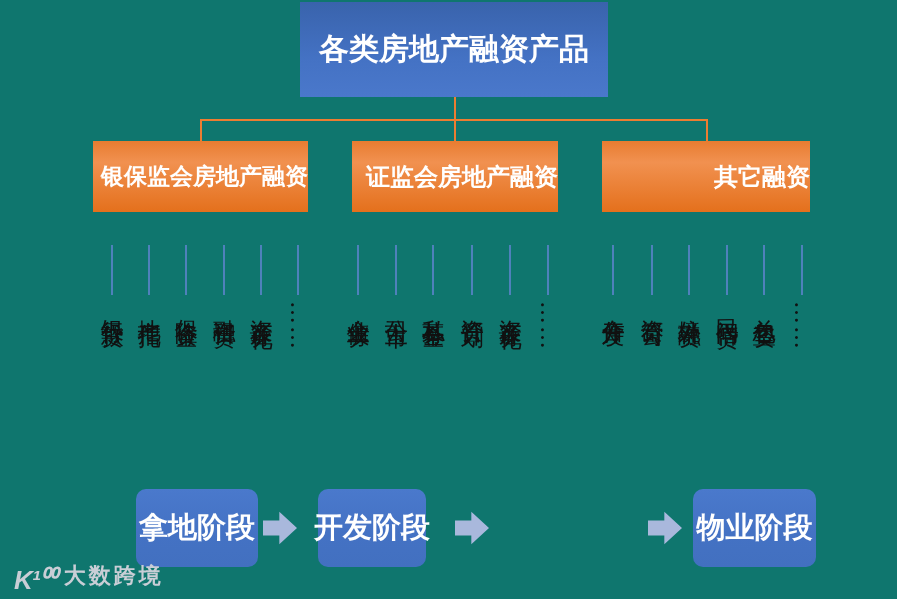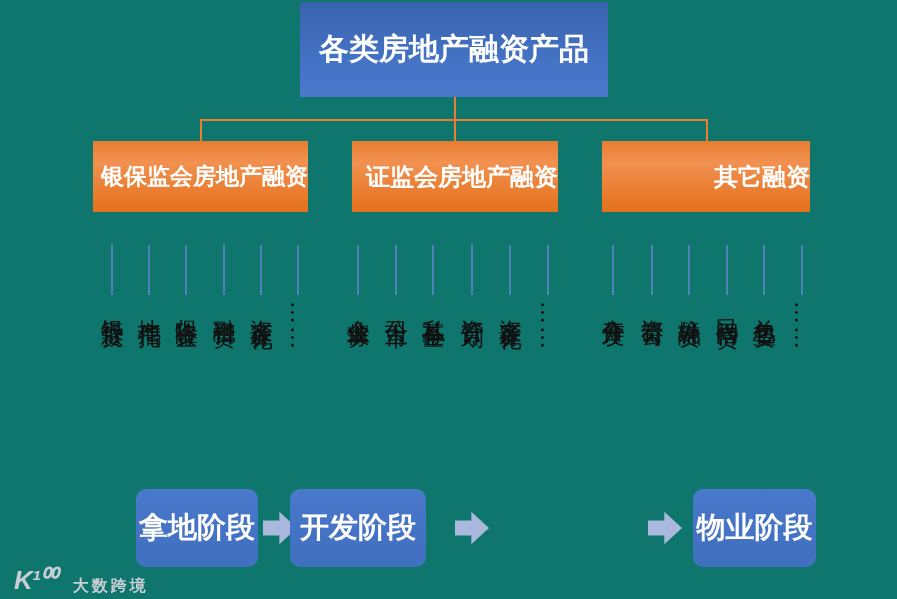"开发阶段" .stage-2 { left: 290px -> 318px; width: 136px -> 108px }
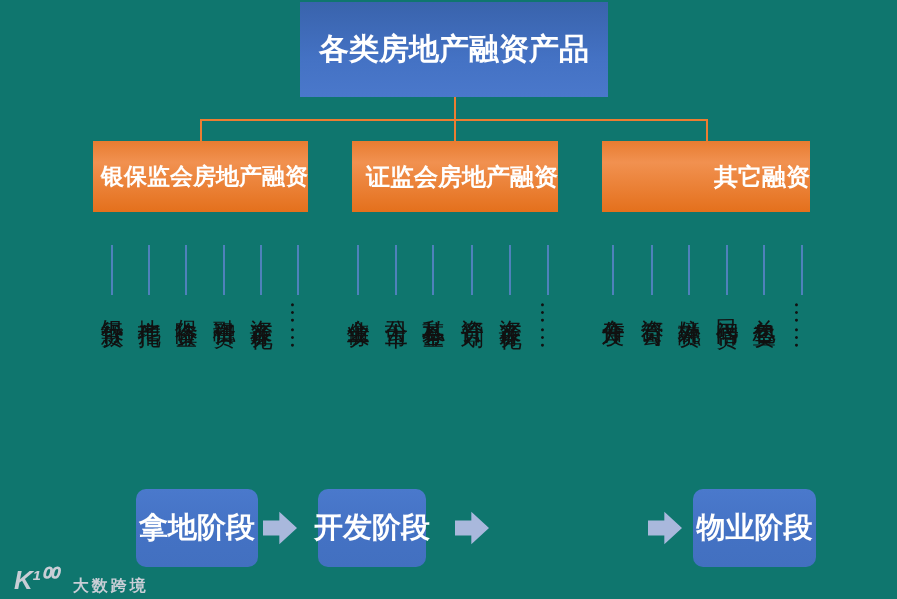"K¹⁰⁰" .watermark { align-items: flex-end -> flex-start }
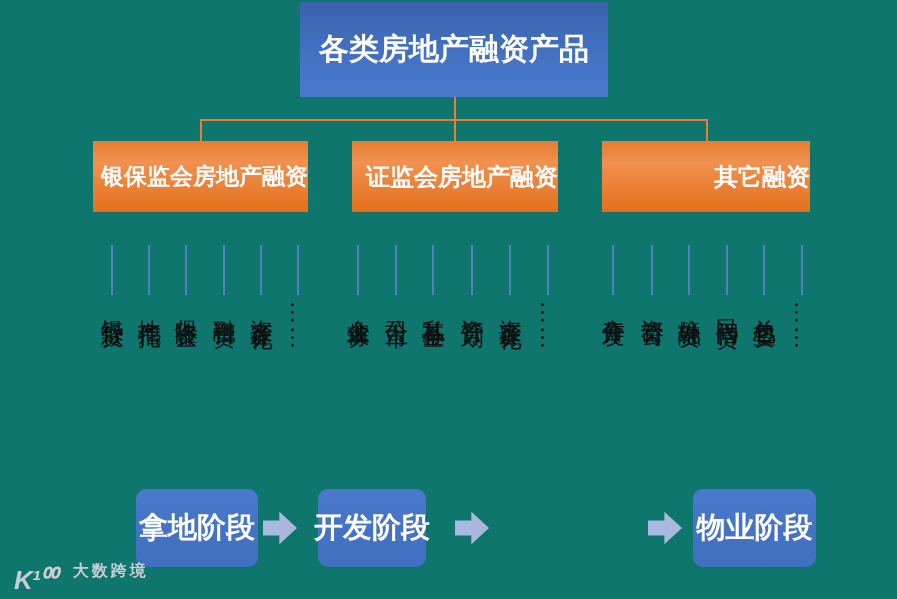"大数跨境" .wm-text { font-size: 16px -> 22px; margin-left: 17px -> 8px }
